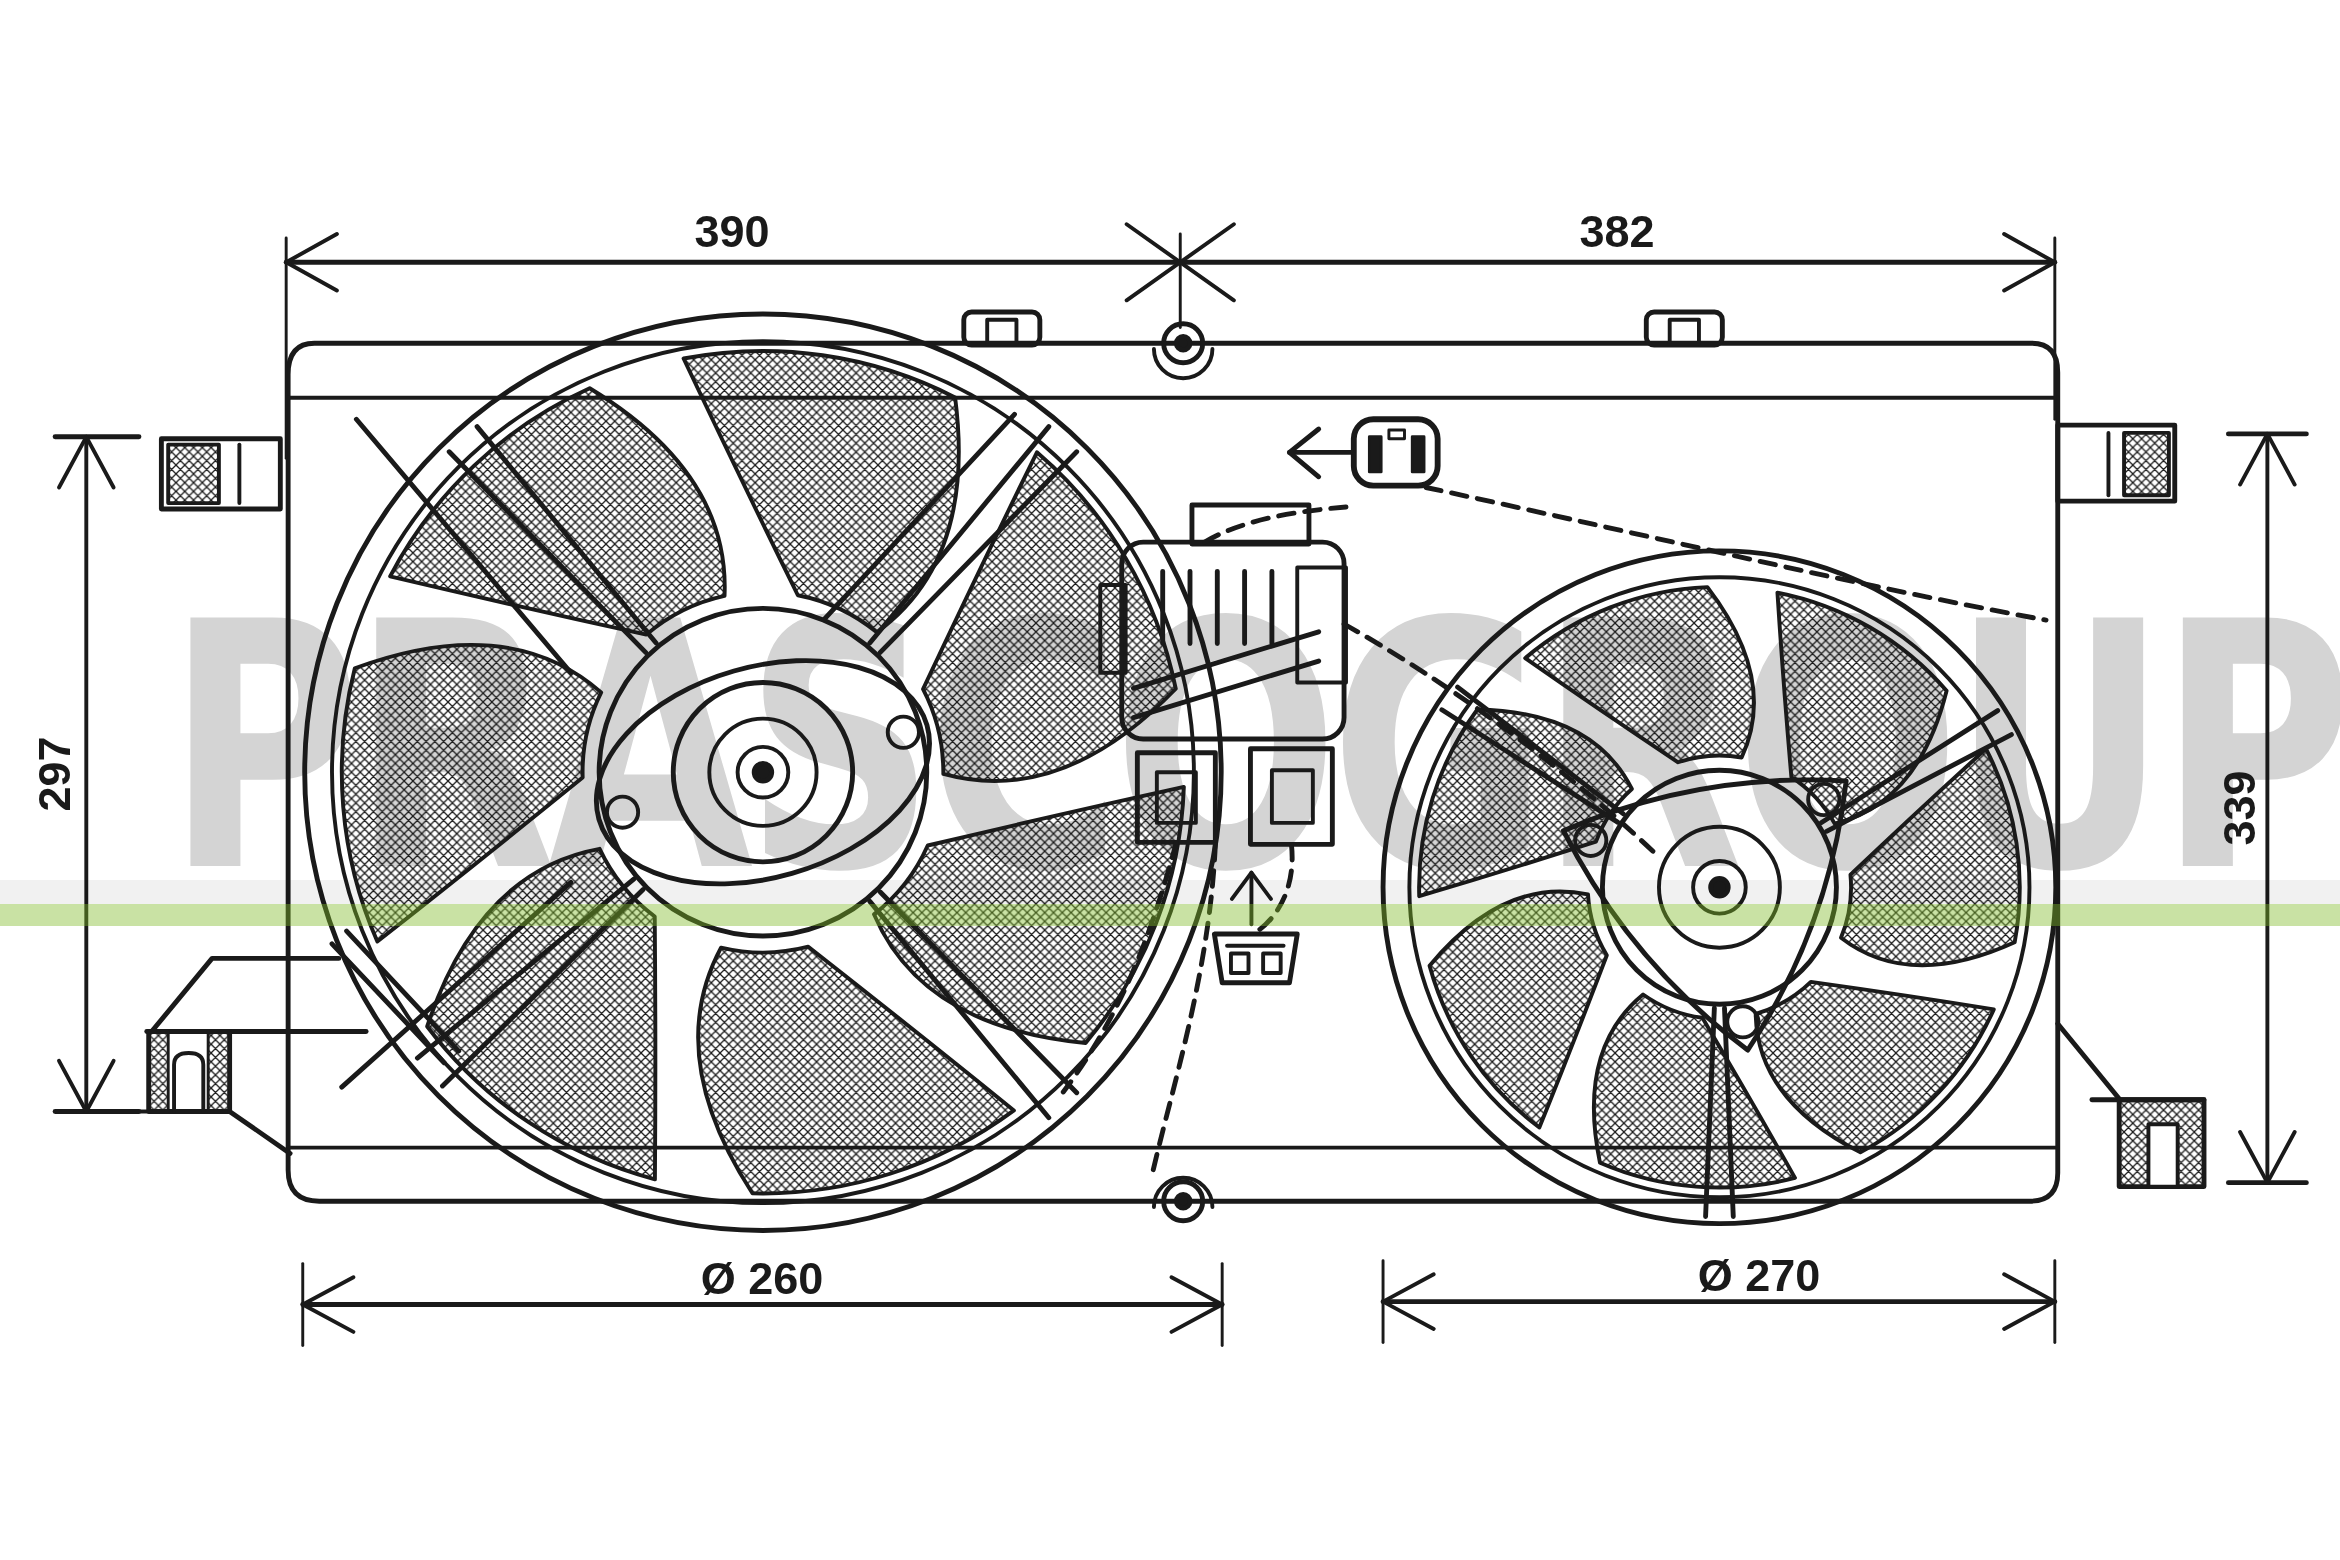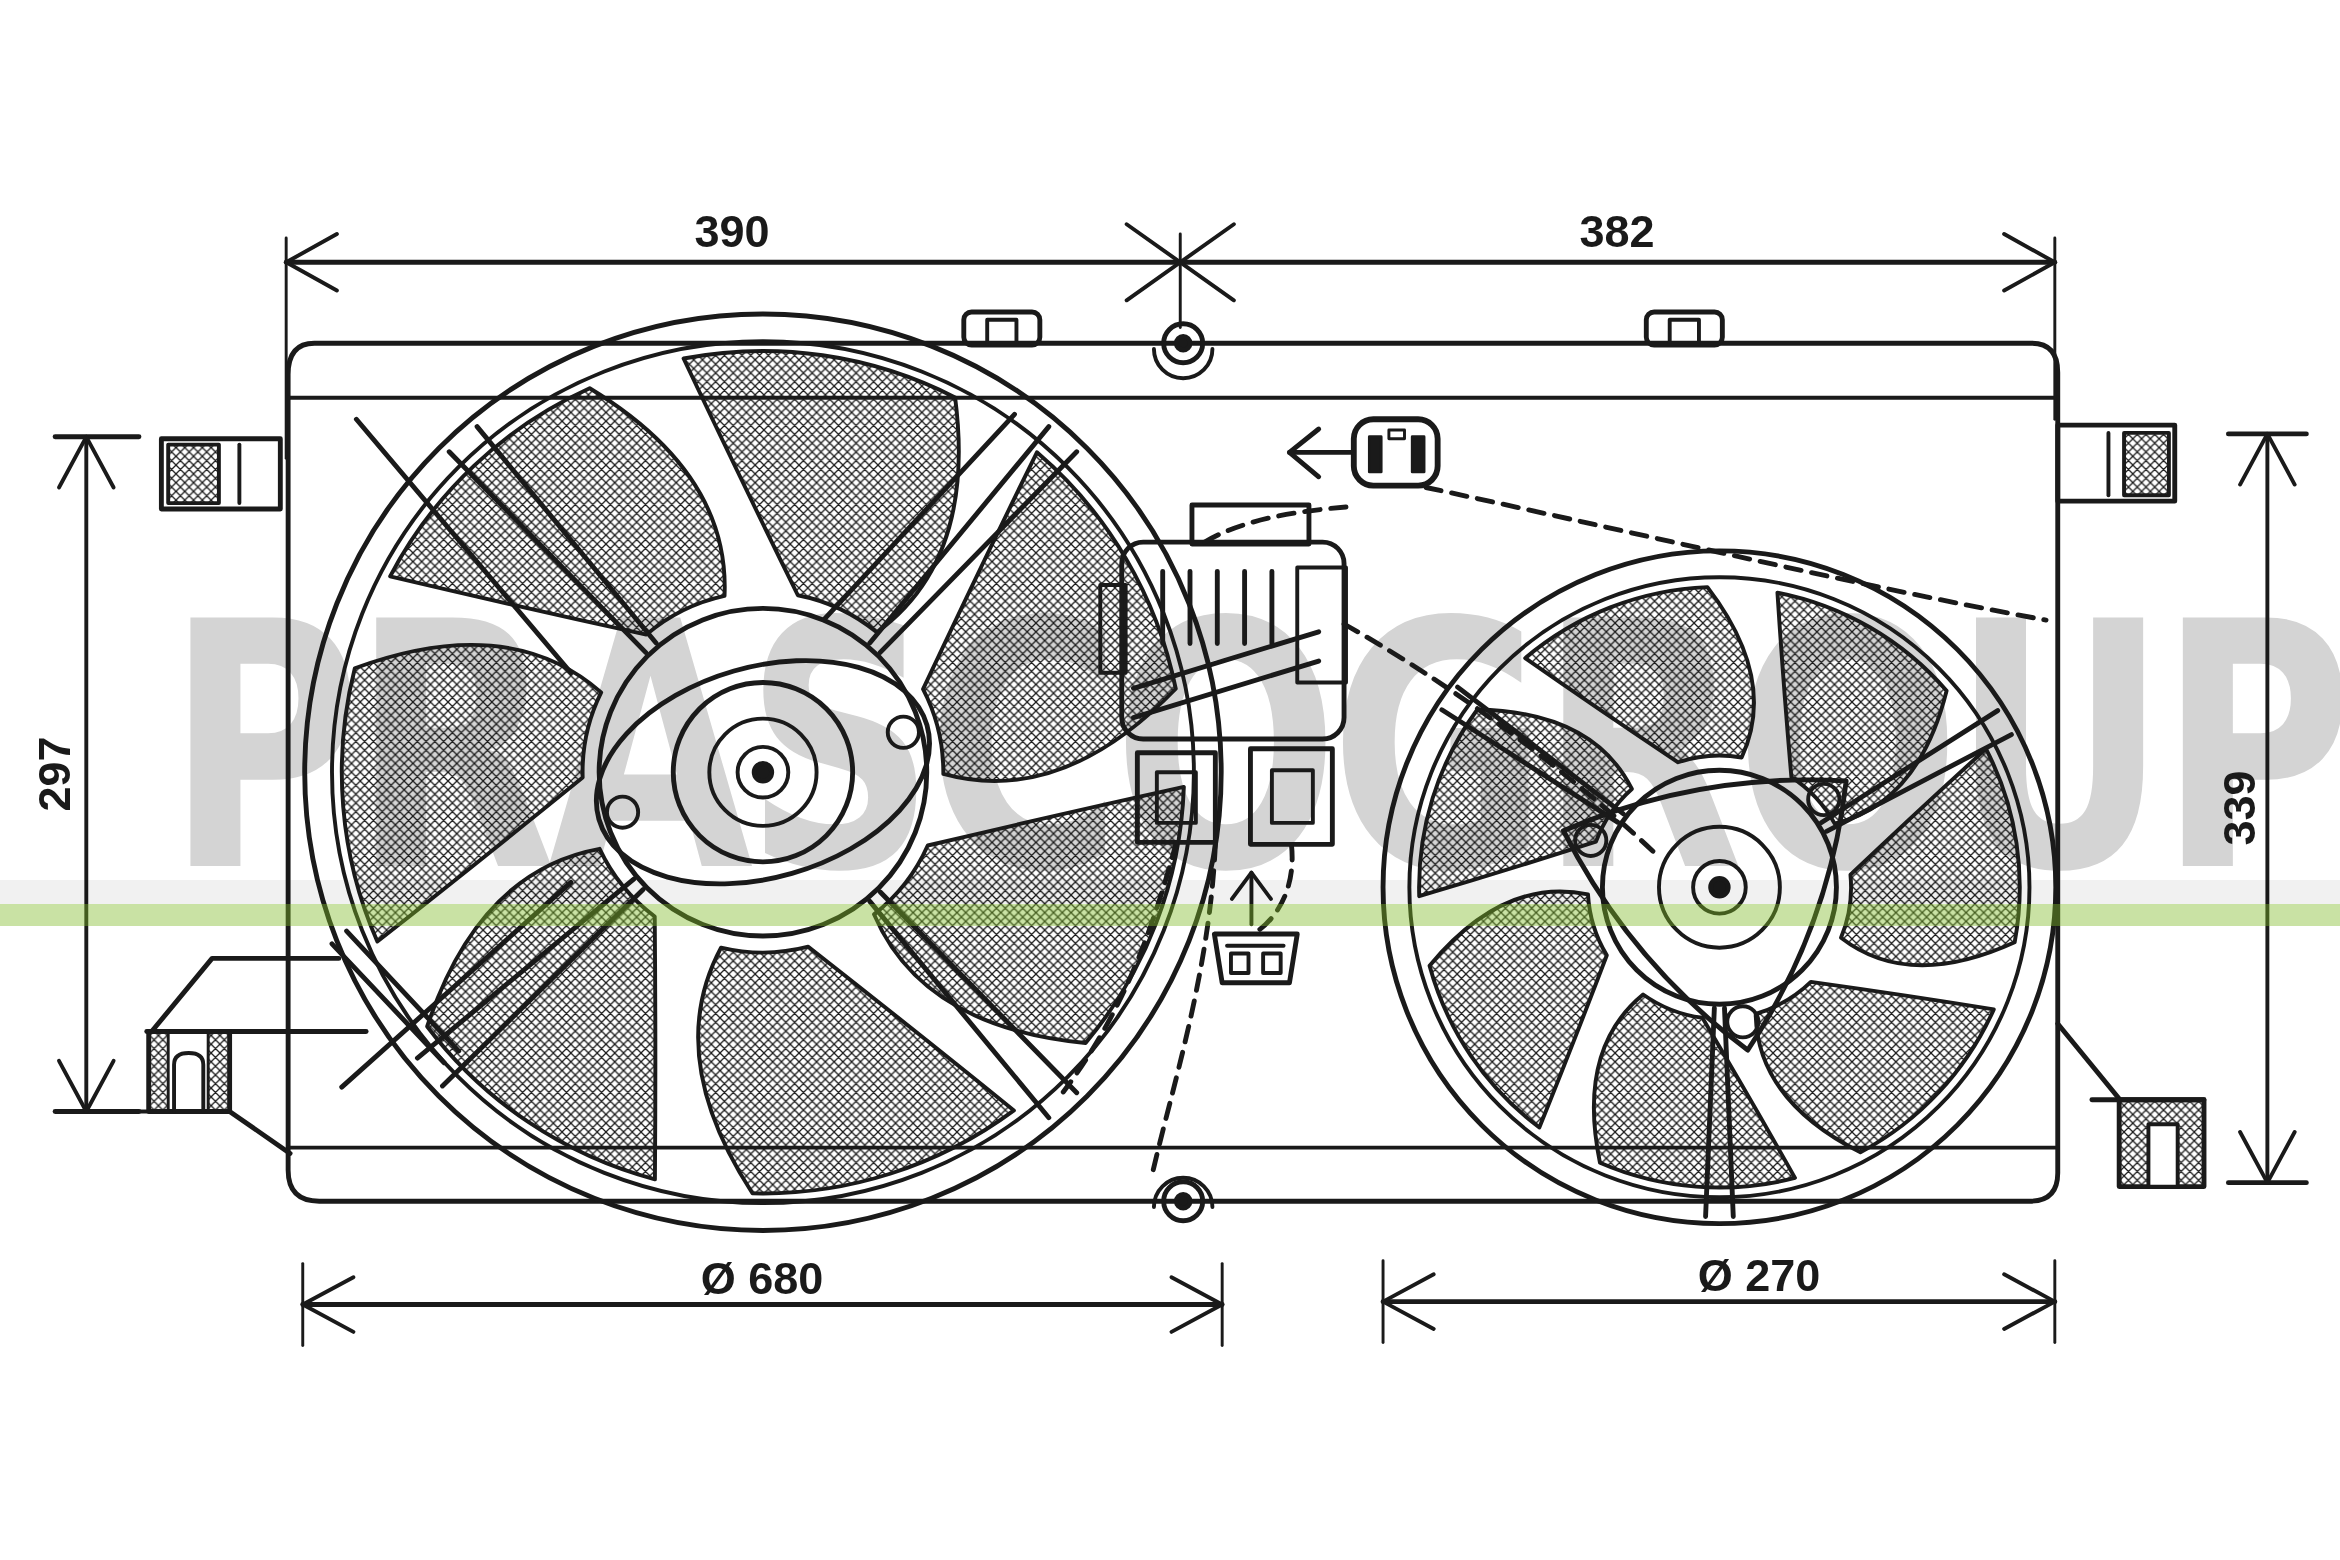"Ø 680" div.dim-label { text: 680 -> 260 }
